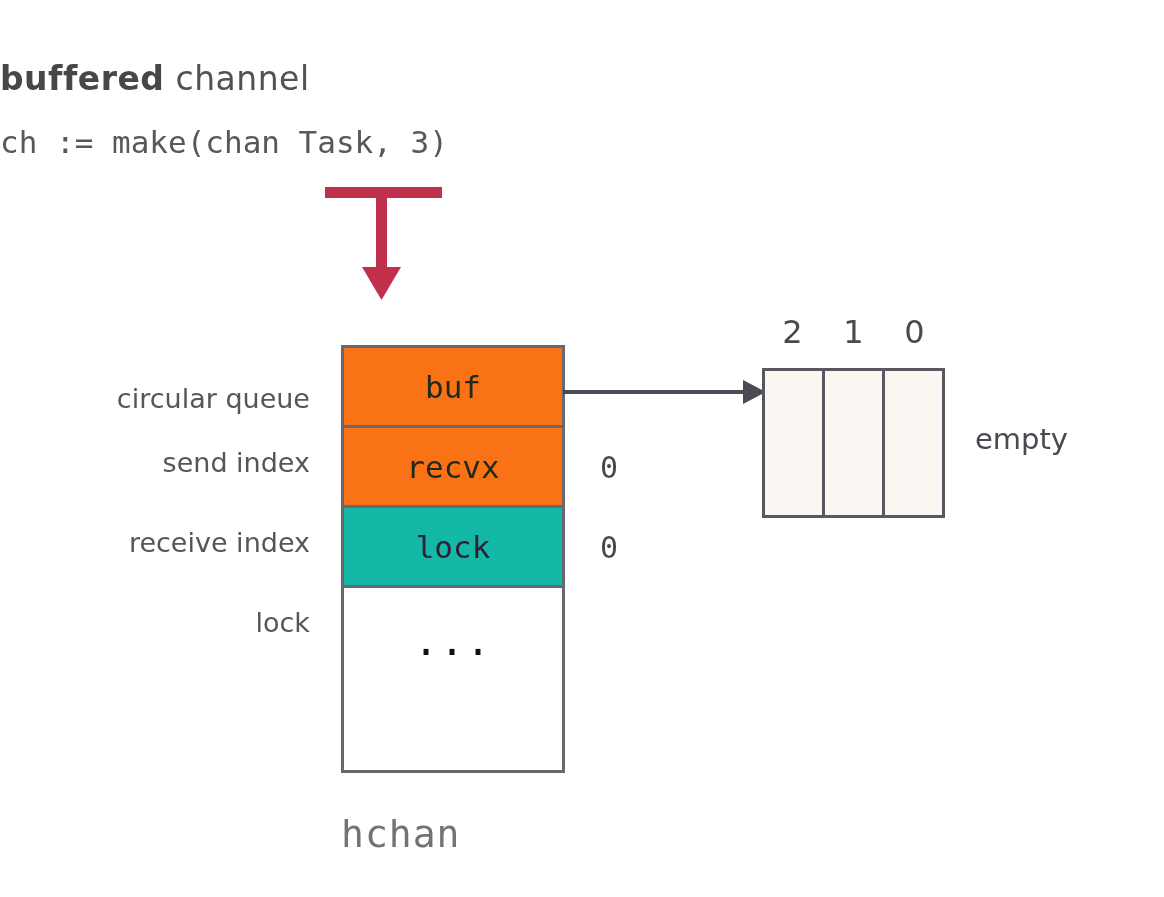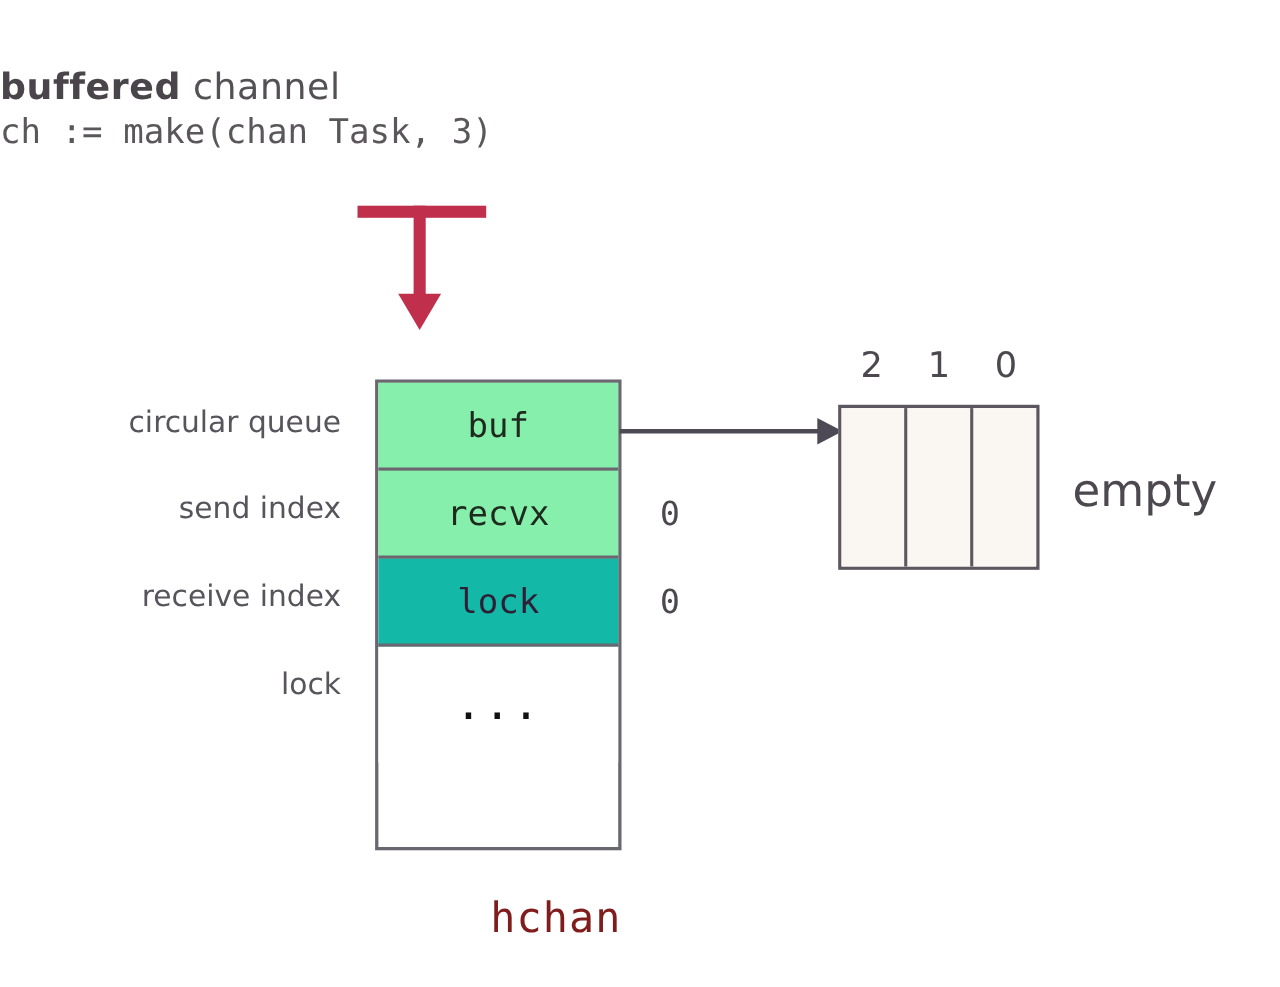"ch := make(chan Task, 3)" #title-line2 { margin-top: 10px -> 32px }
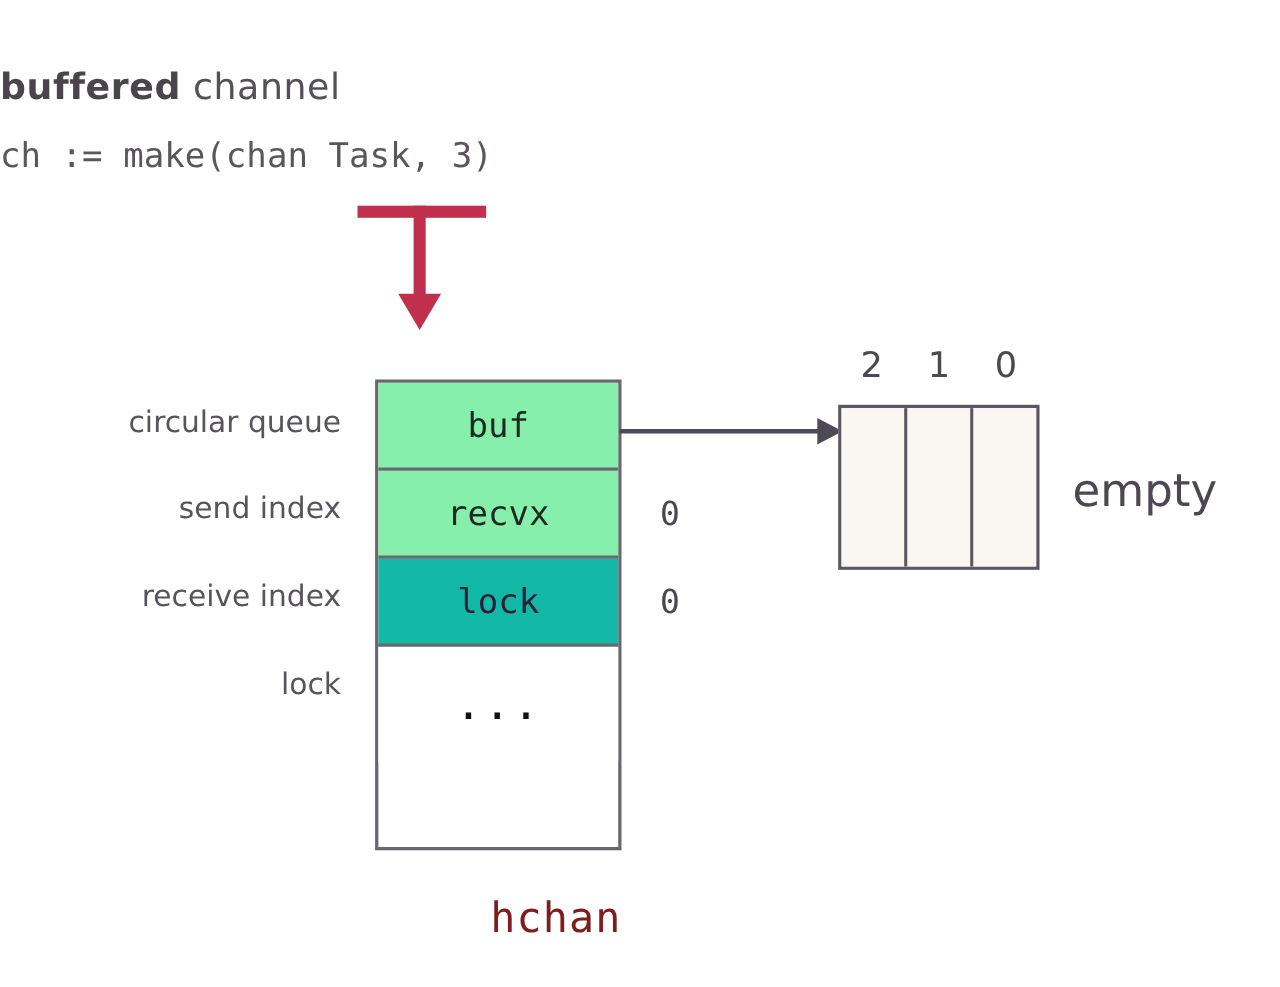"circular queue" div.side-label { top: 24px -> 38px }
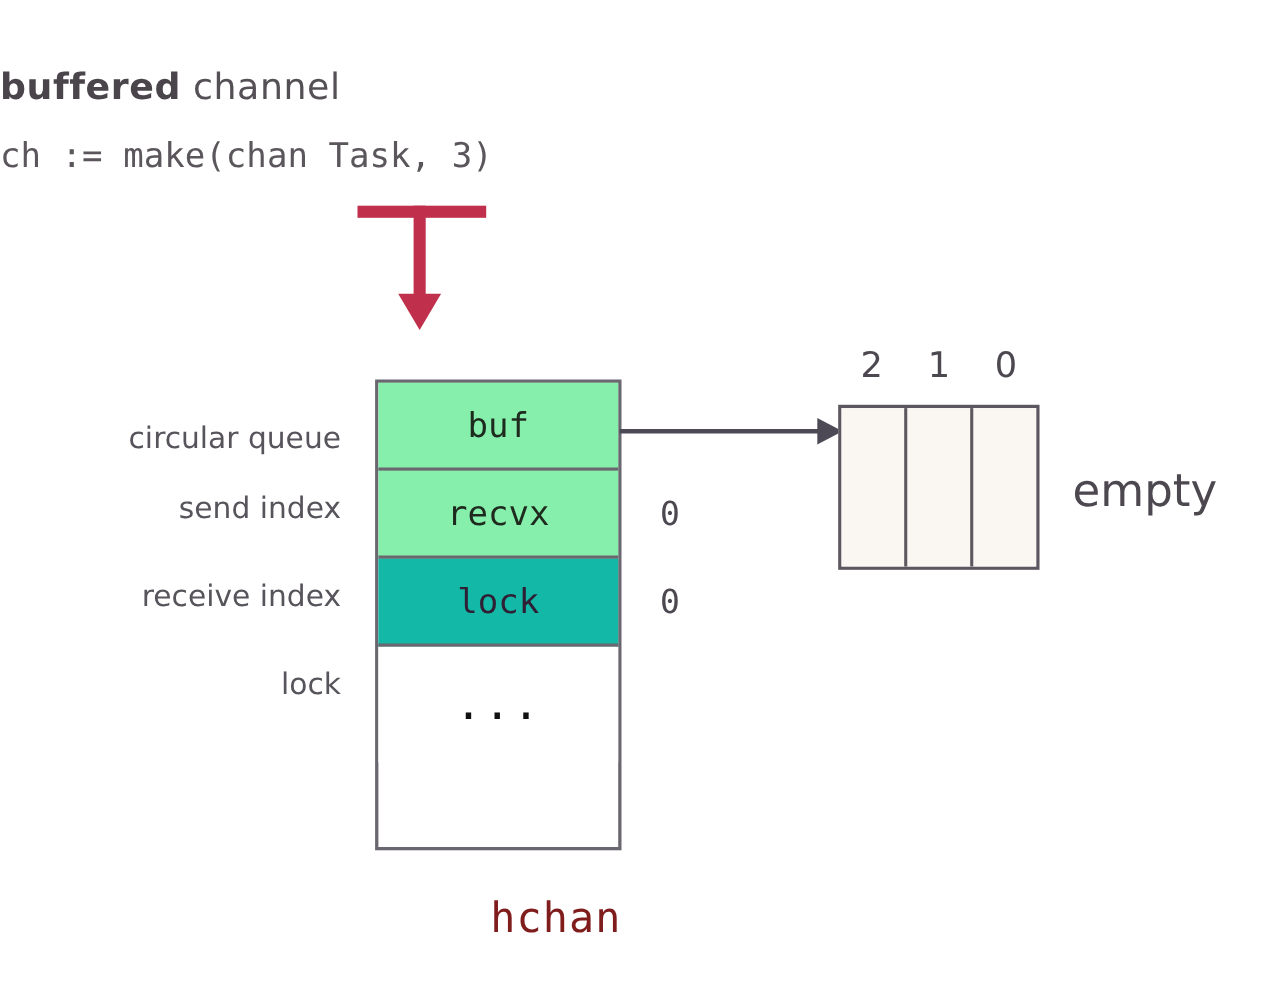"buf" .hchan-row.green { background: #86efac -> #f97316 }
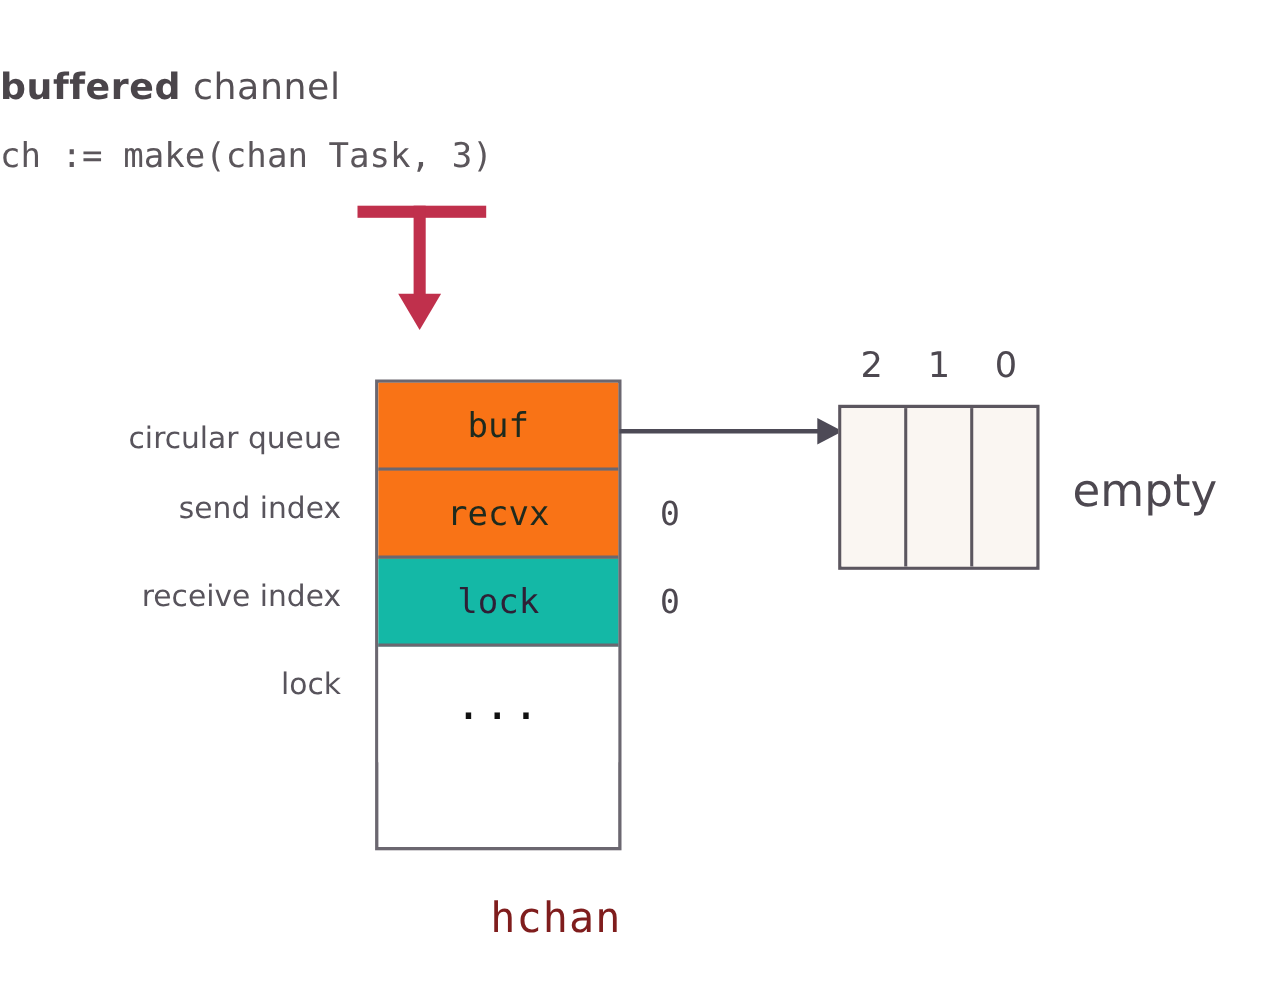"empty" #empty-label { font-size: 41px -> 29px }
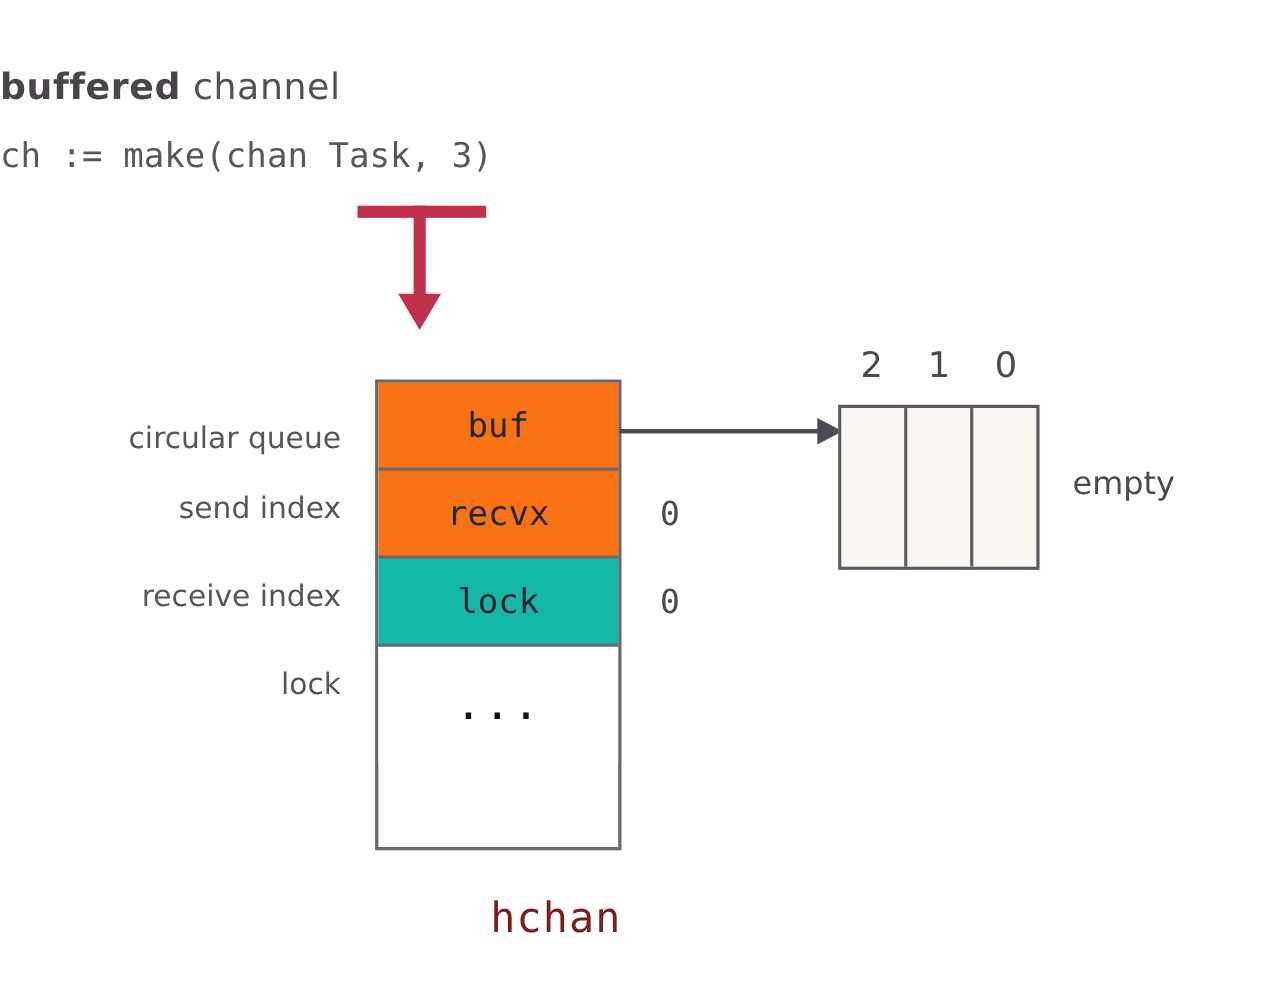"hchan" #hchan-caption { color: #7f1d1d -> #737373; text-align: right -> left }
